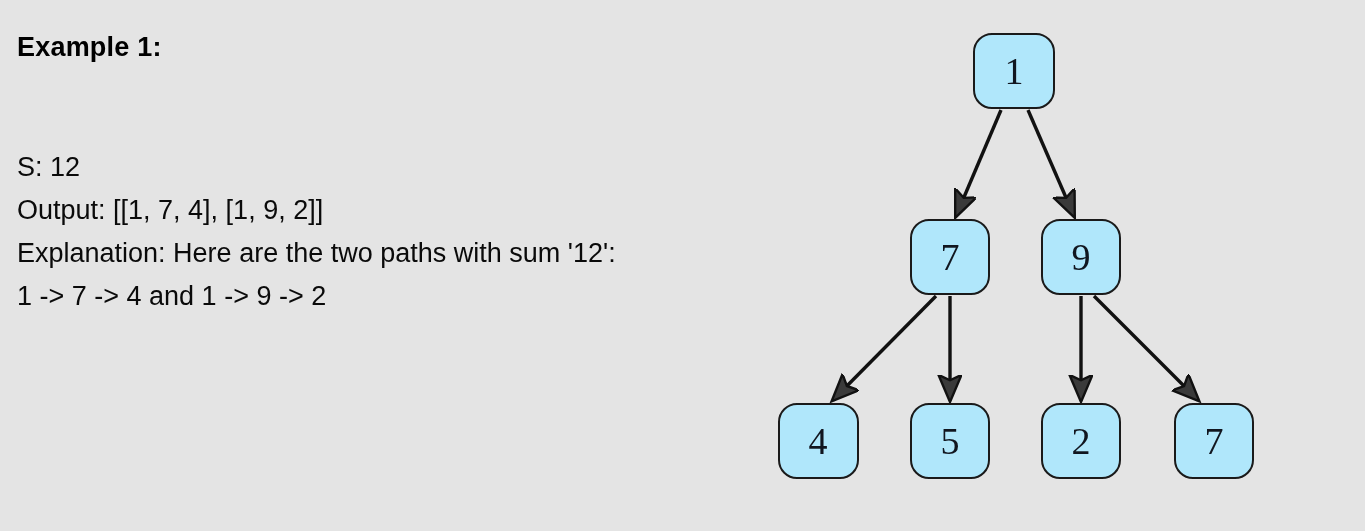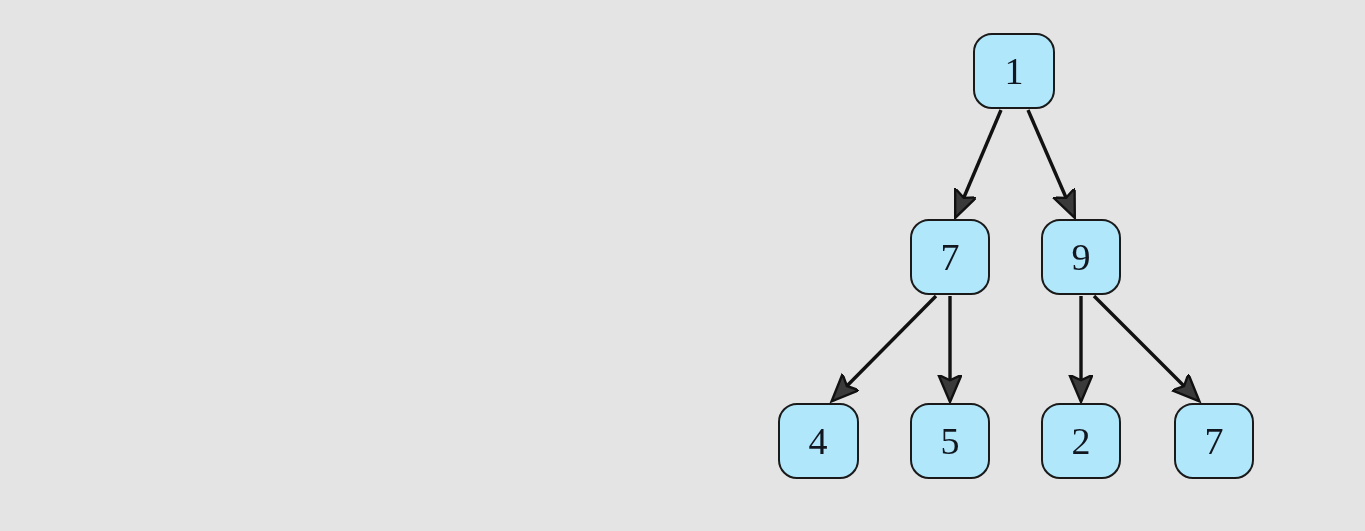"Example 1:" div.text-panel { html: none -> <div> <div>Example 1:</div> <div> <div>S: 12</div> <div>Output: [[1, 7, 4], [1, 9, 2]]</div> <div>Explanation: Here are the two paths with sum '12':</div> <div>1 -&gt; 7 -&gt; 4 and 1 -&gt; 9 -&gt; 2</div> </div> </div> }
